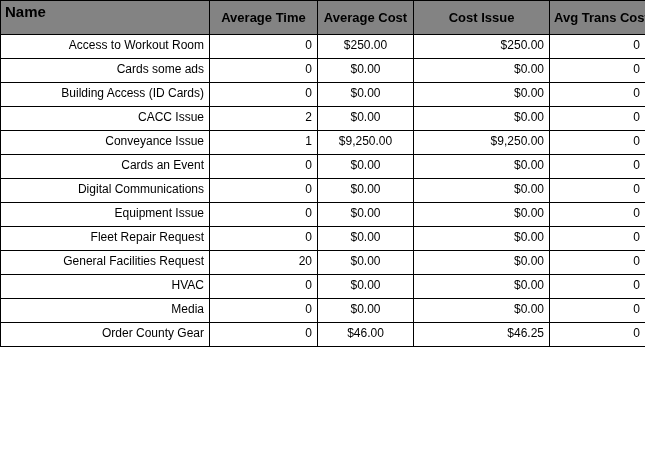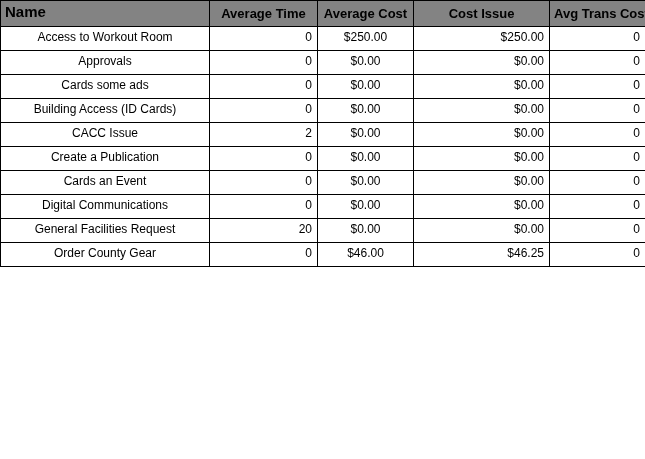"Name" thead th { height: 26px -> 34px }
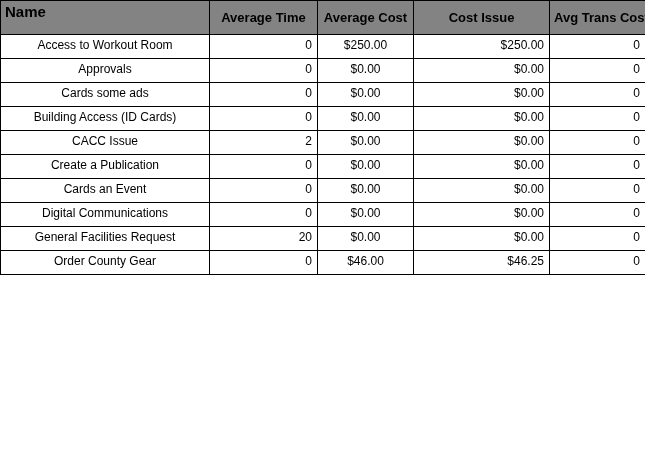"Access to Workout Room" .al { text-align: center -> right }
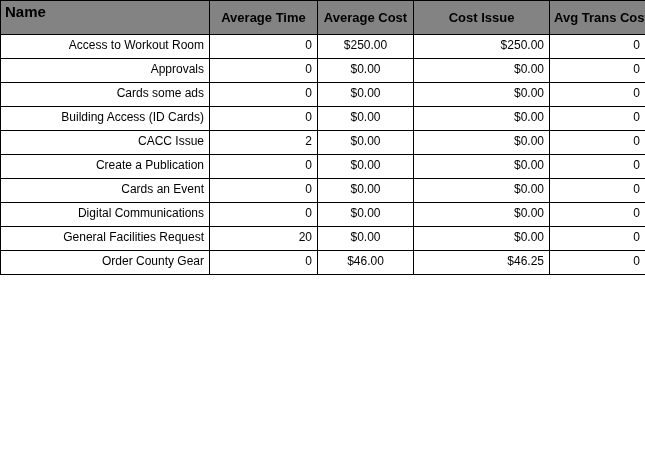"Approvals" tr { html: <tr> <td>Approvals</td> <td>0</td> <td>$0.00</td> <td>$0.00</td> <td>0</td> </tr> -> none }
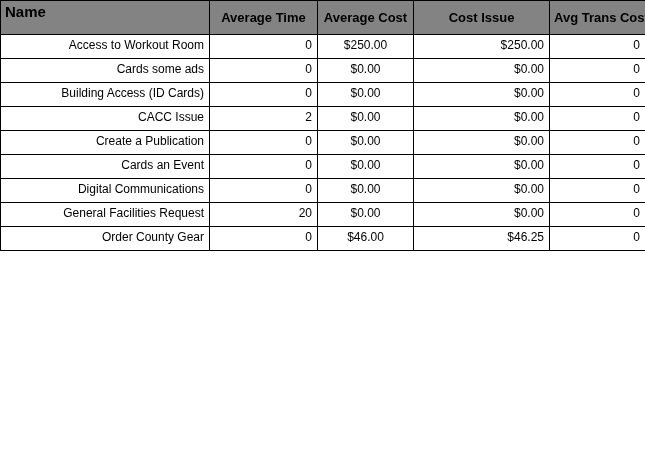"Conveyance Issue" tr { html: none -> <tr> <td>Conveyance Issue</td> <td>1</td> <td>$9,250.00</td> <td>$9,250.00</td> <td>0</td> </tr> }
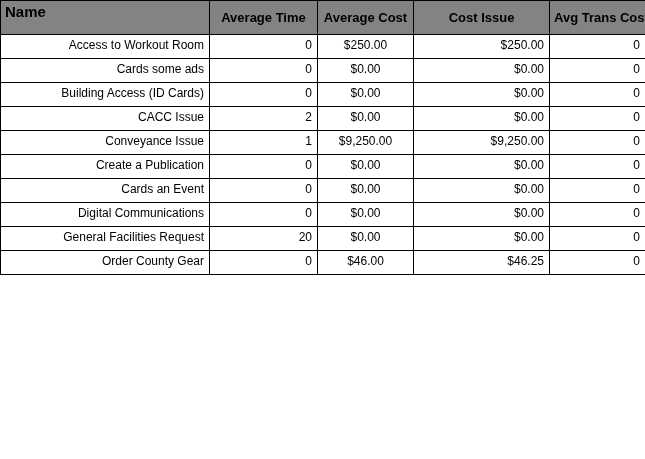"Create a Publication" tr { html: <tr> <td>Create a Publication</td> <td>0</td> <td>$0.00</td> <td>$0.00</td> <td>0</td> </tr> -> none }
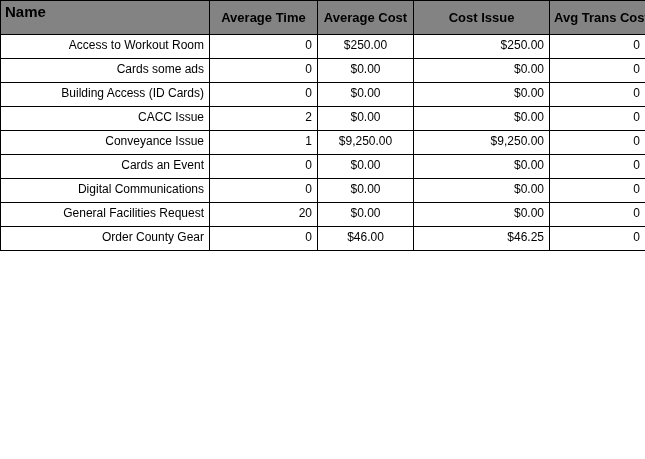"Equipment Issue" tr { html: none -> <tr> <td>Equipment Issue</td> <td>0</td> <td>$0.00</td> <td>$0.00</td> <td>0</td> </tr> }
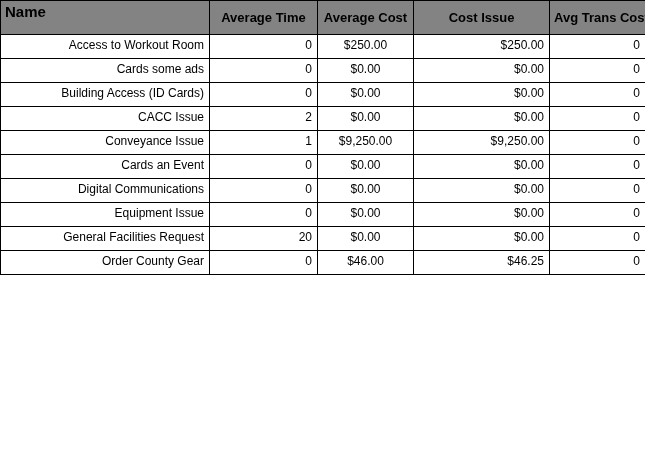"Fleet Repair Request" tr { html: none -> <tr> <td>Fleet Repair Request</td> <td>0</td> <td>$0.00</td> <td>$0.00</td> <td>0</td> </tr> }
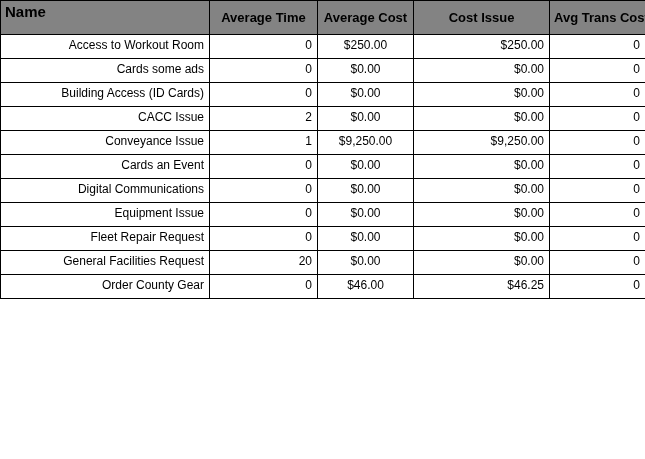"HVAC" tr { html: none -> <tr> <td>HVAC</td> <td>0</td> <td>$0.00</td> <td>$0.00</td> <td>0</td> </tr> }
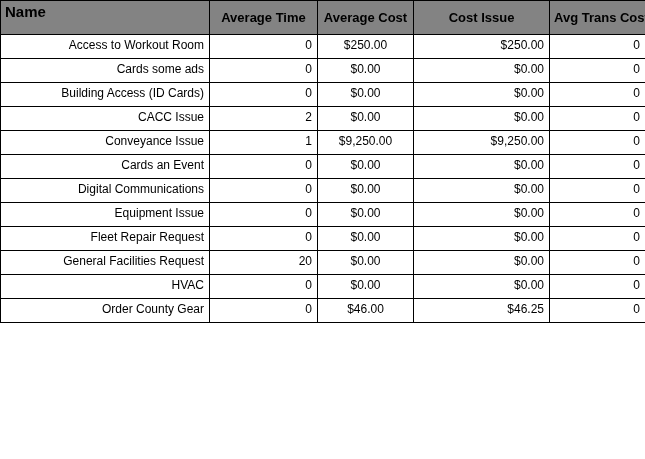"Media" tr { html: none -> <tr> <td>Media</td> <td>0</td> <td>$0.00</td> <td>$0.00</td> <td>0</td> </tr> }
